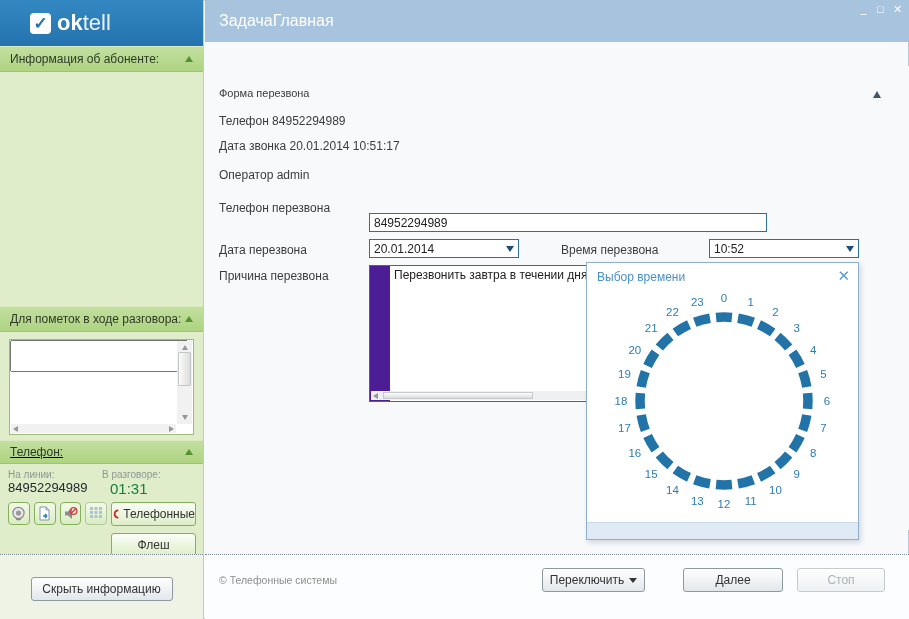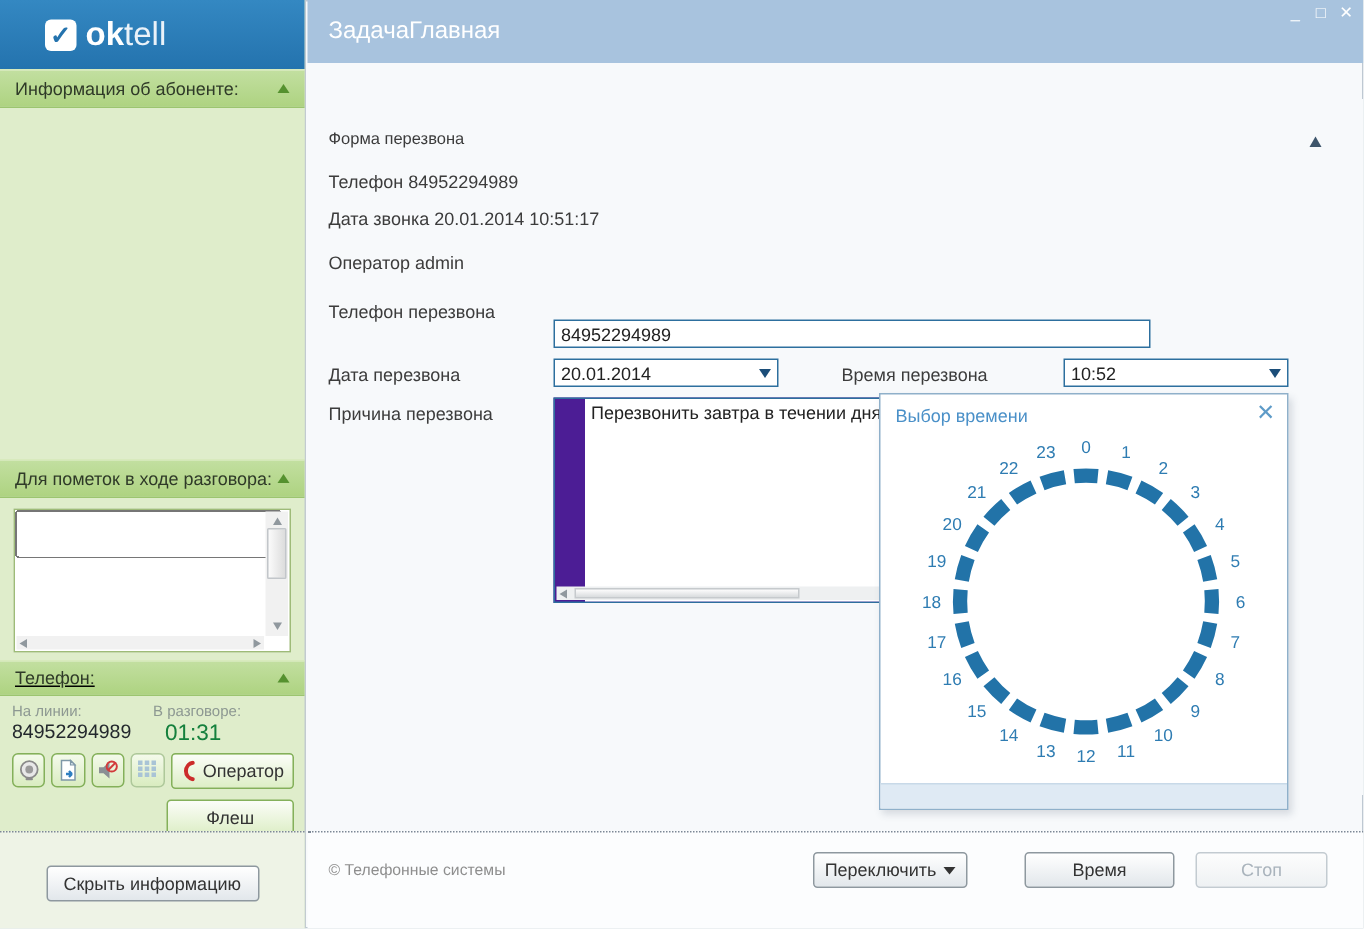"Оператор" span { text: Оператор -> Телефонные }
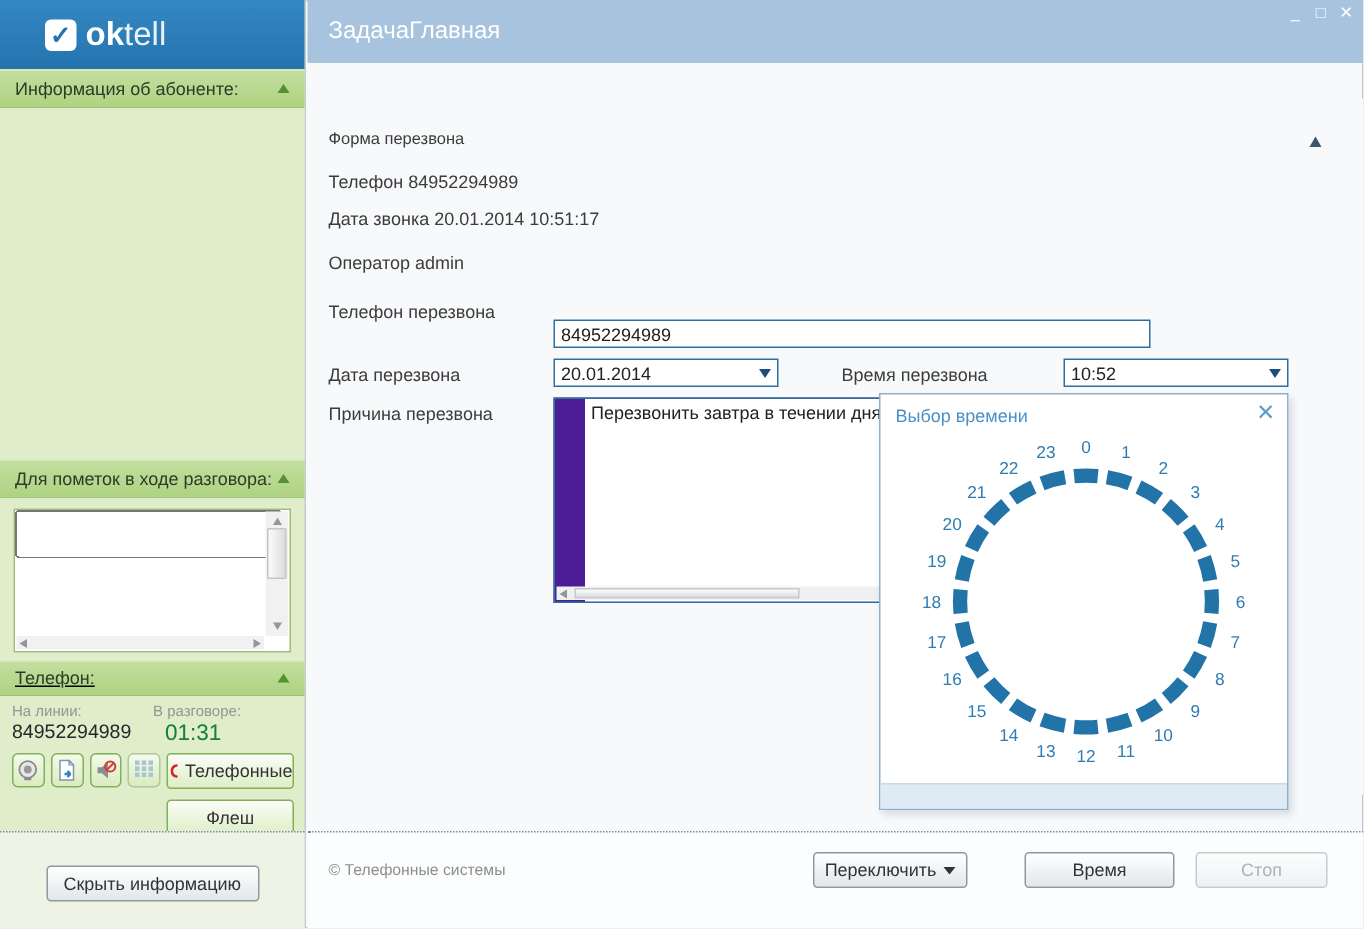"Время" button.btn-gray { text: Время -> Далее }
